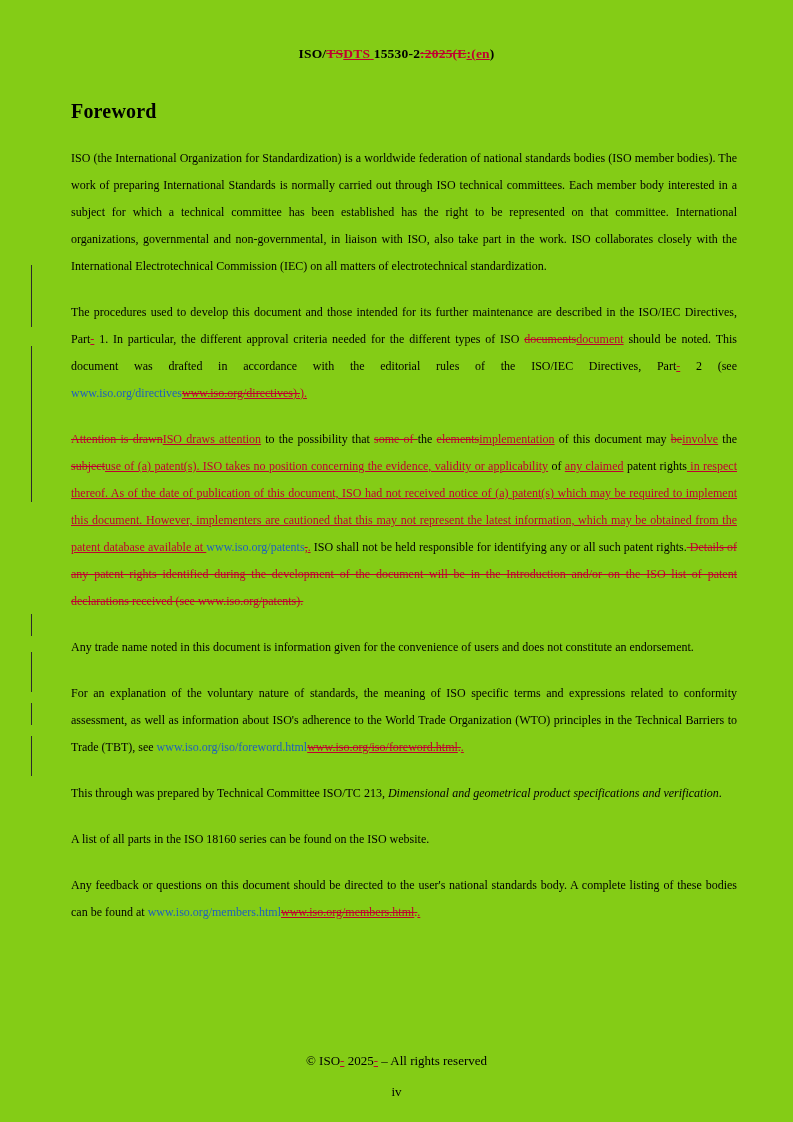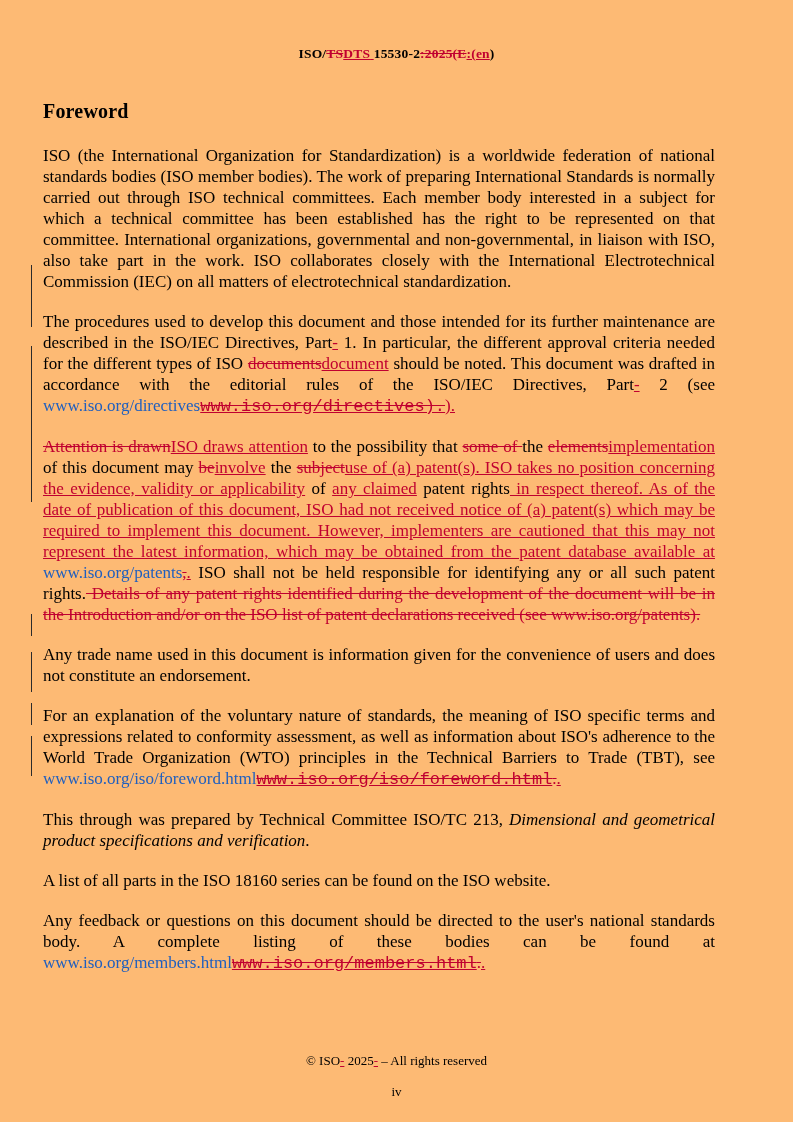"ISO/TSDTS 15530-2:2025(E:(en)" .page { background: #fdba74 -> #84cc16 }
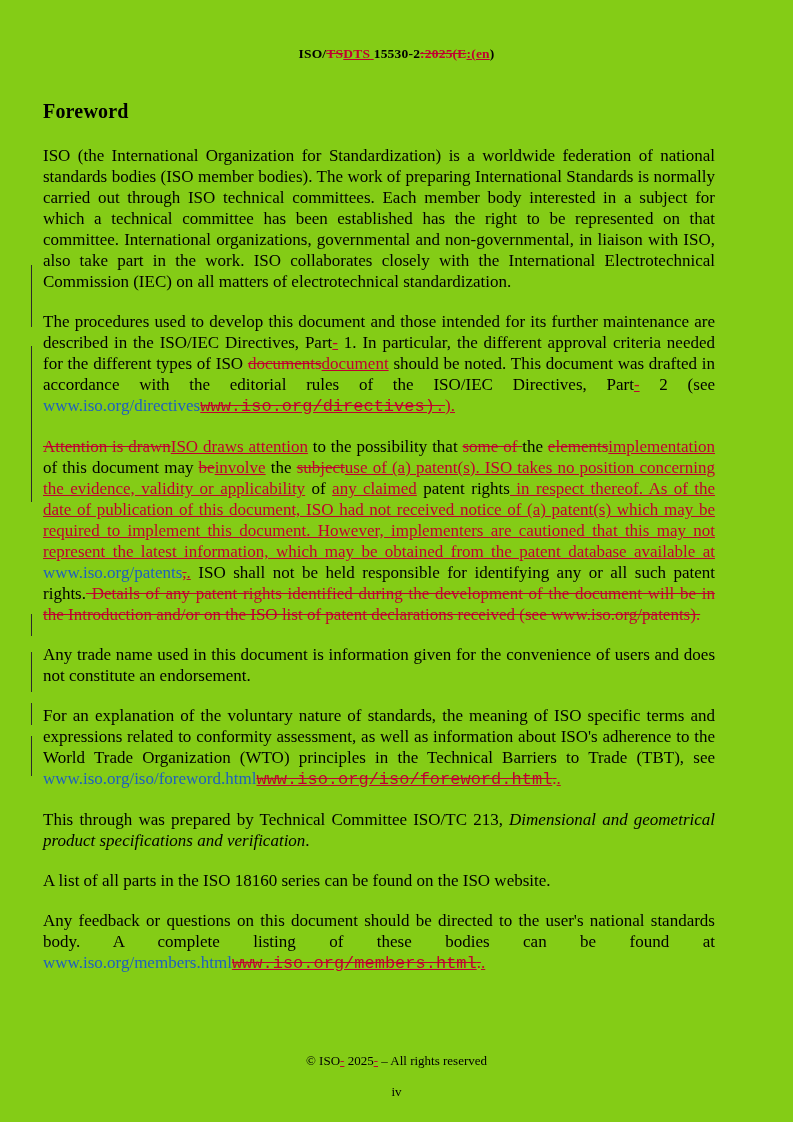"Foreword" .content { left: 43px -> 71px }
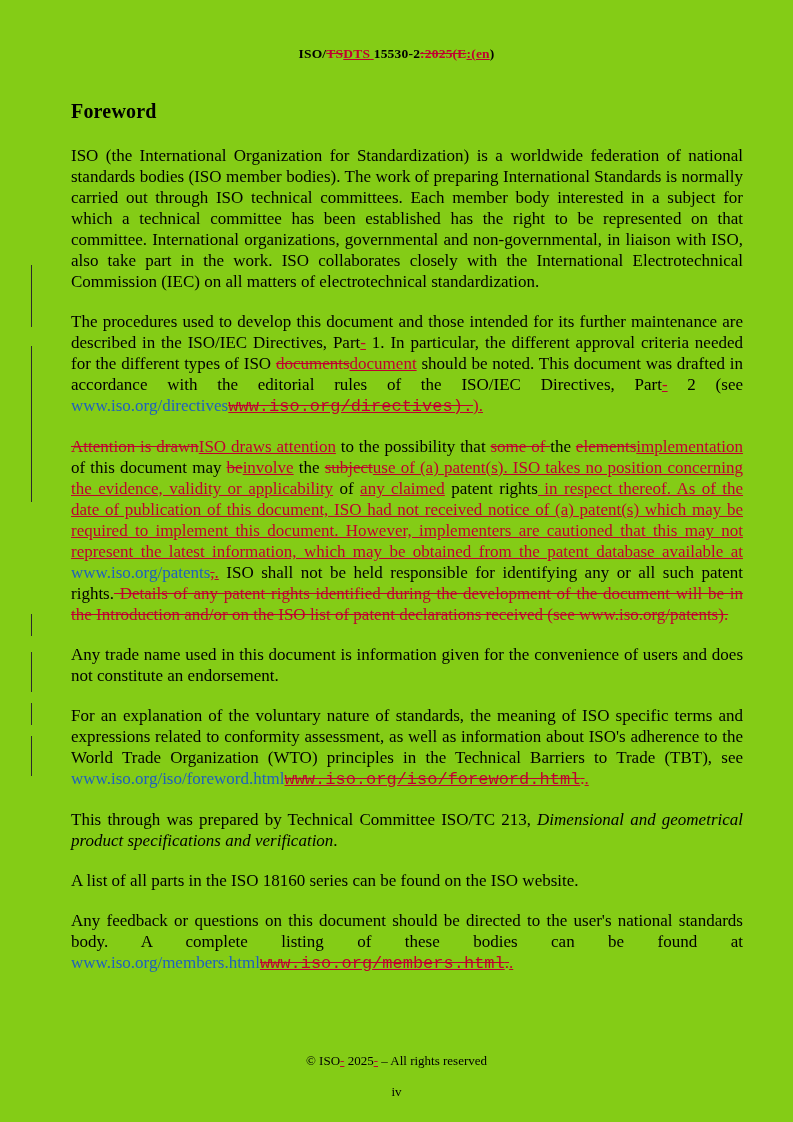"ISO (the International Organization for" p.para { font-size: 17px -> 12px; line-height: 21px -> 27px; margin: 0 8px 19px 0 -> 0 14px 19px 0 }
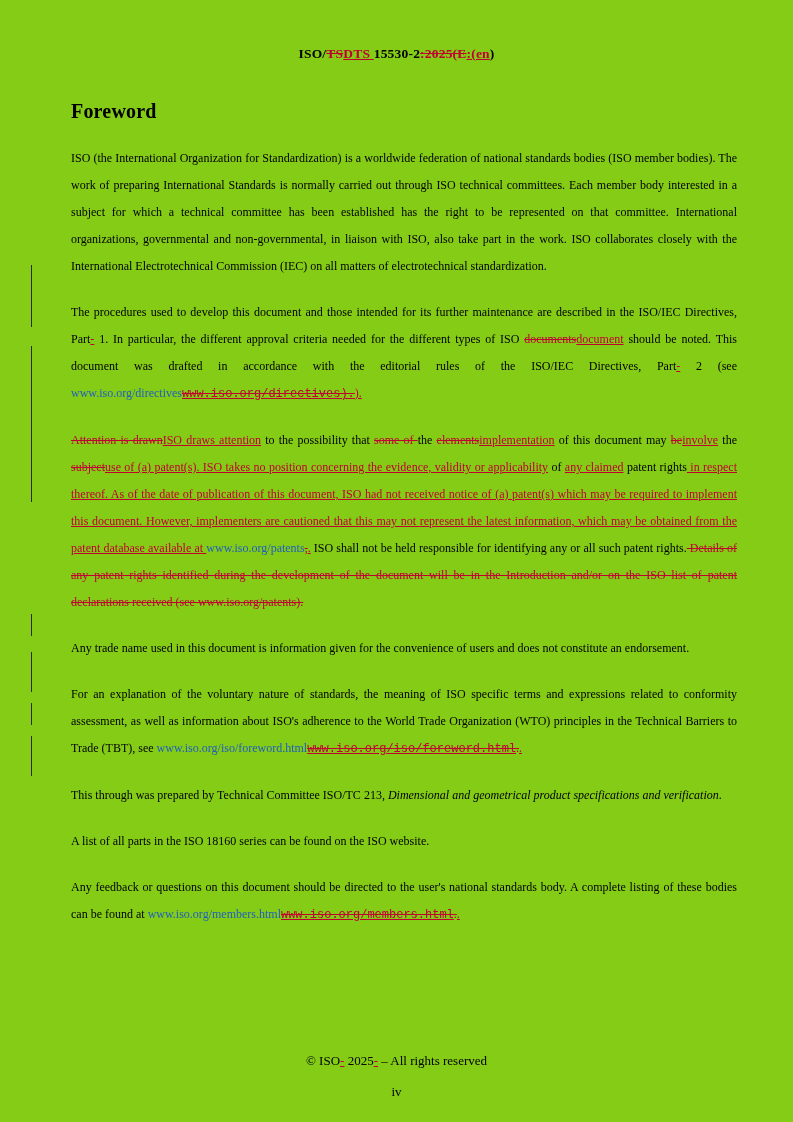"www.iso.org/directives)." .link-del { font-family: Liberation Mono, monospace -> none }
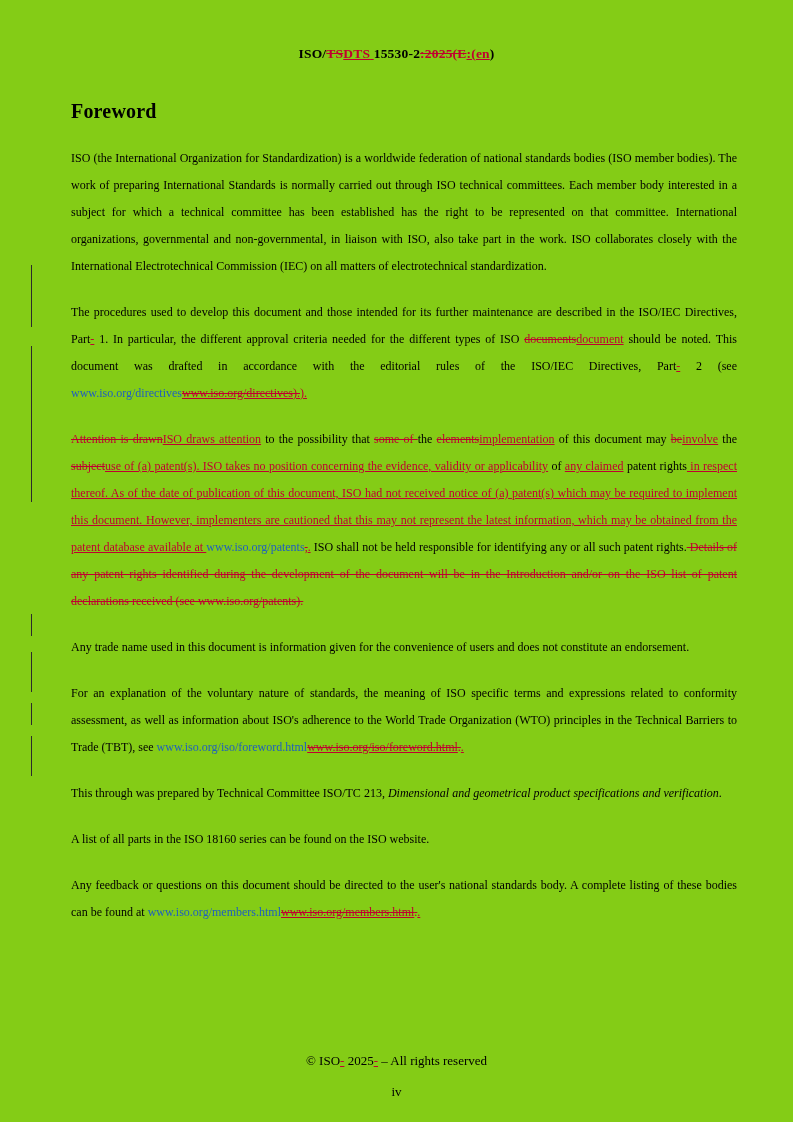"Any trade name used in" p.para { text: used -> noted }
